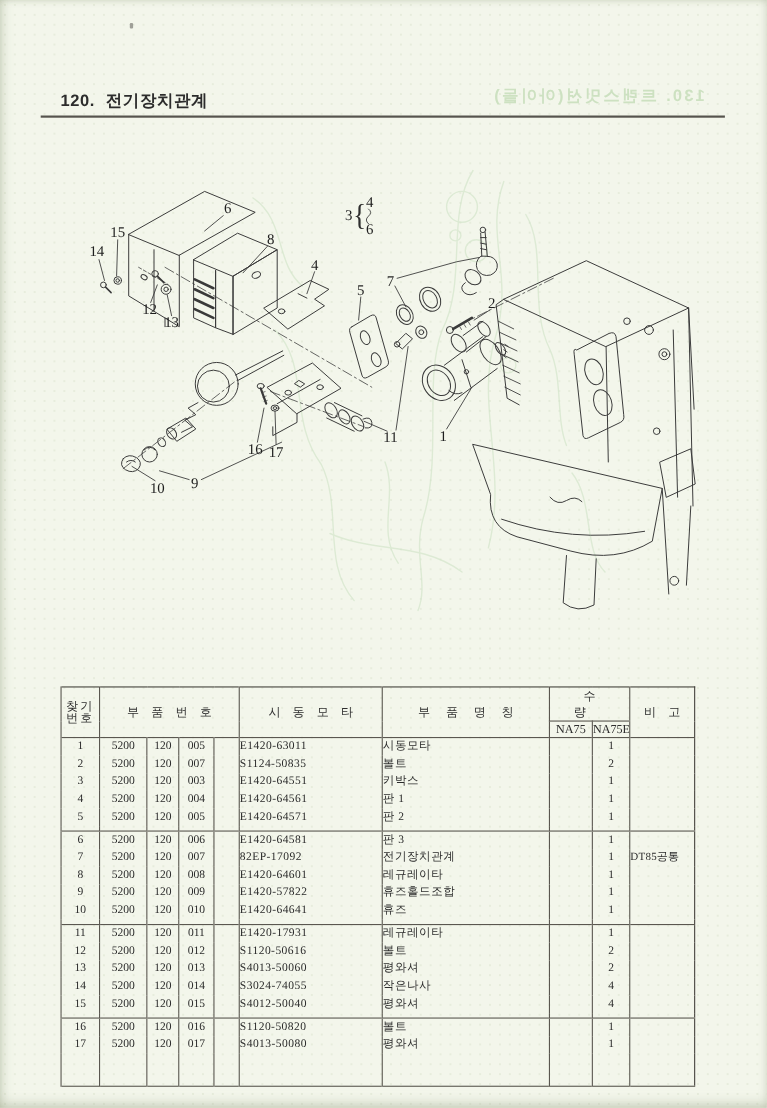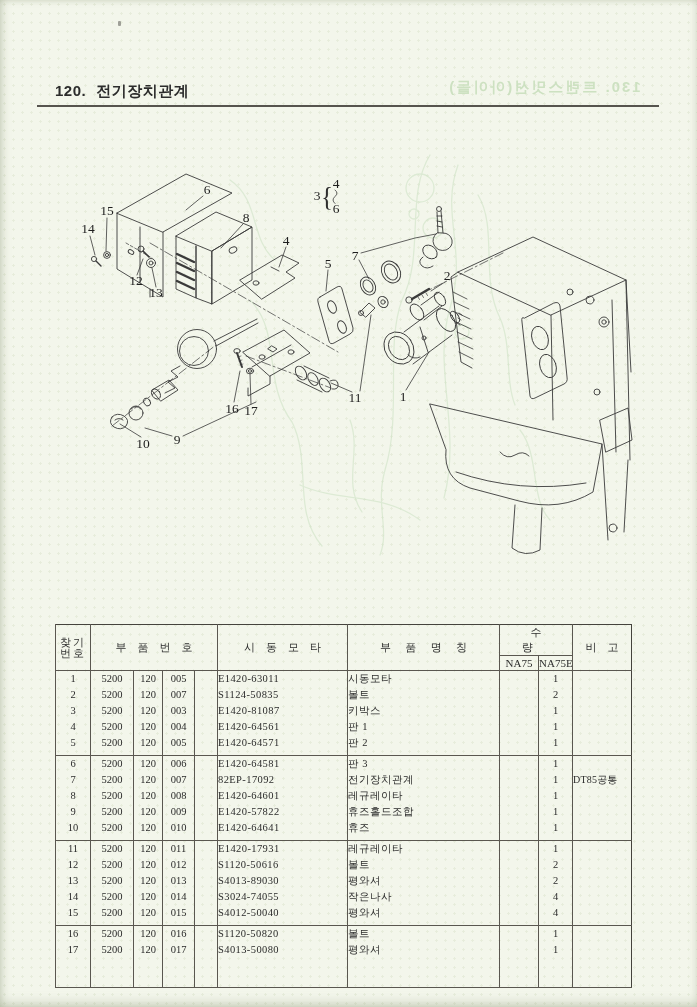"E1420-81087" td.c-pn { text: E1420-81087 -> E1420-64551 }
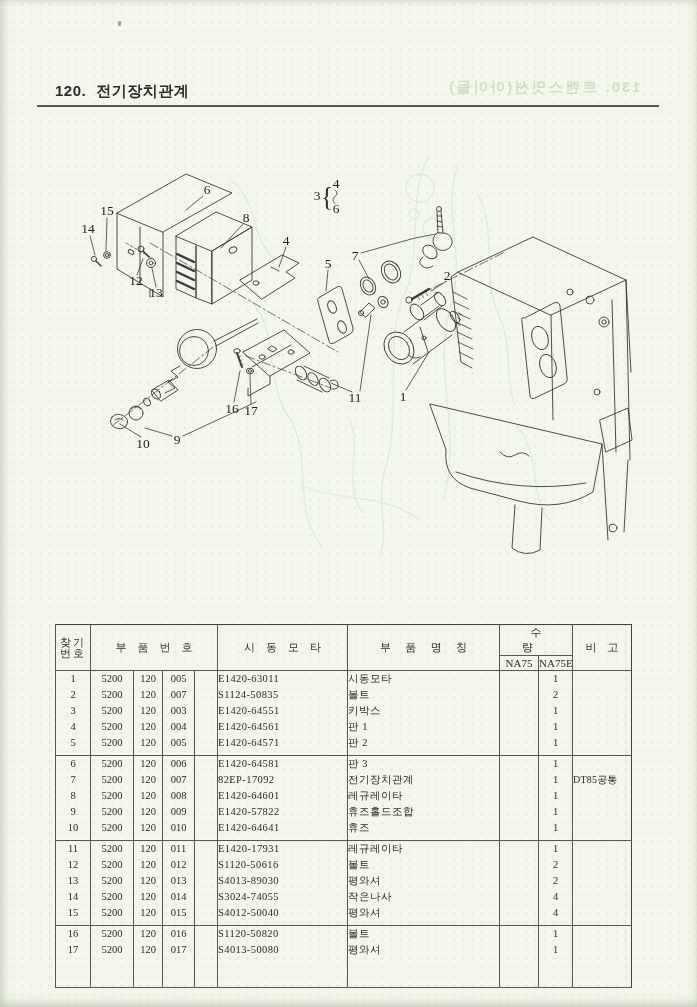"S4013-89030" td.c-pn { text: S4013-89030 -> S4013-50060 }
